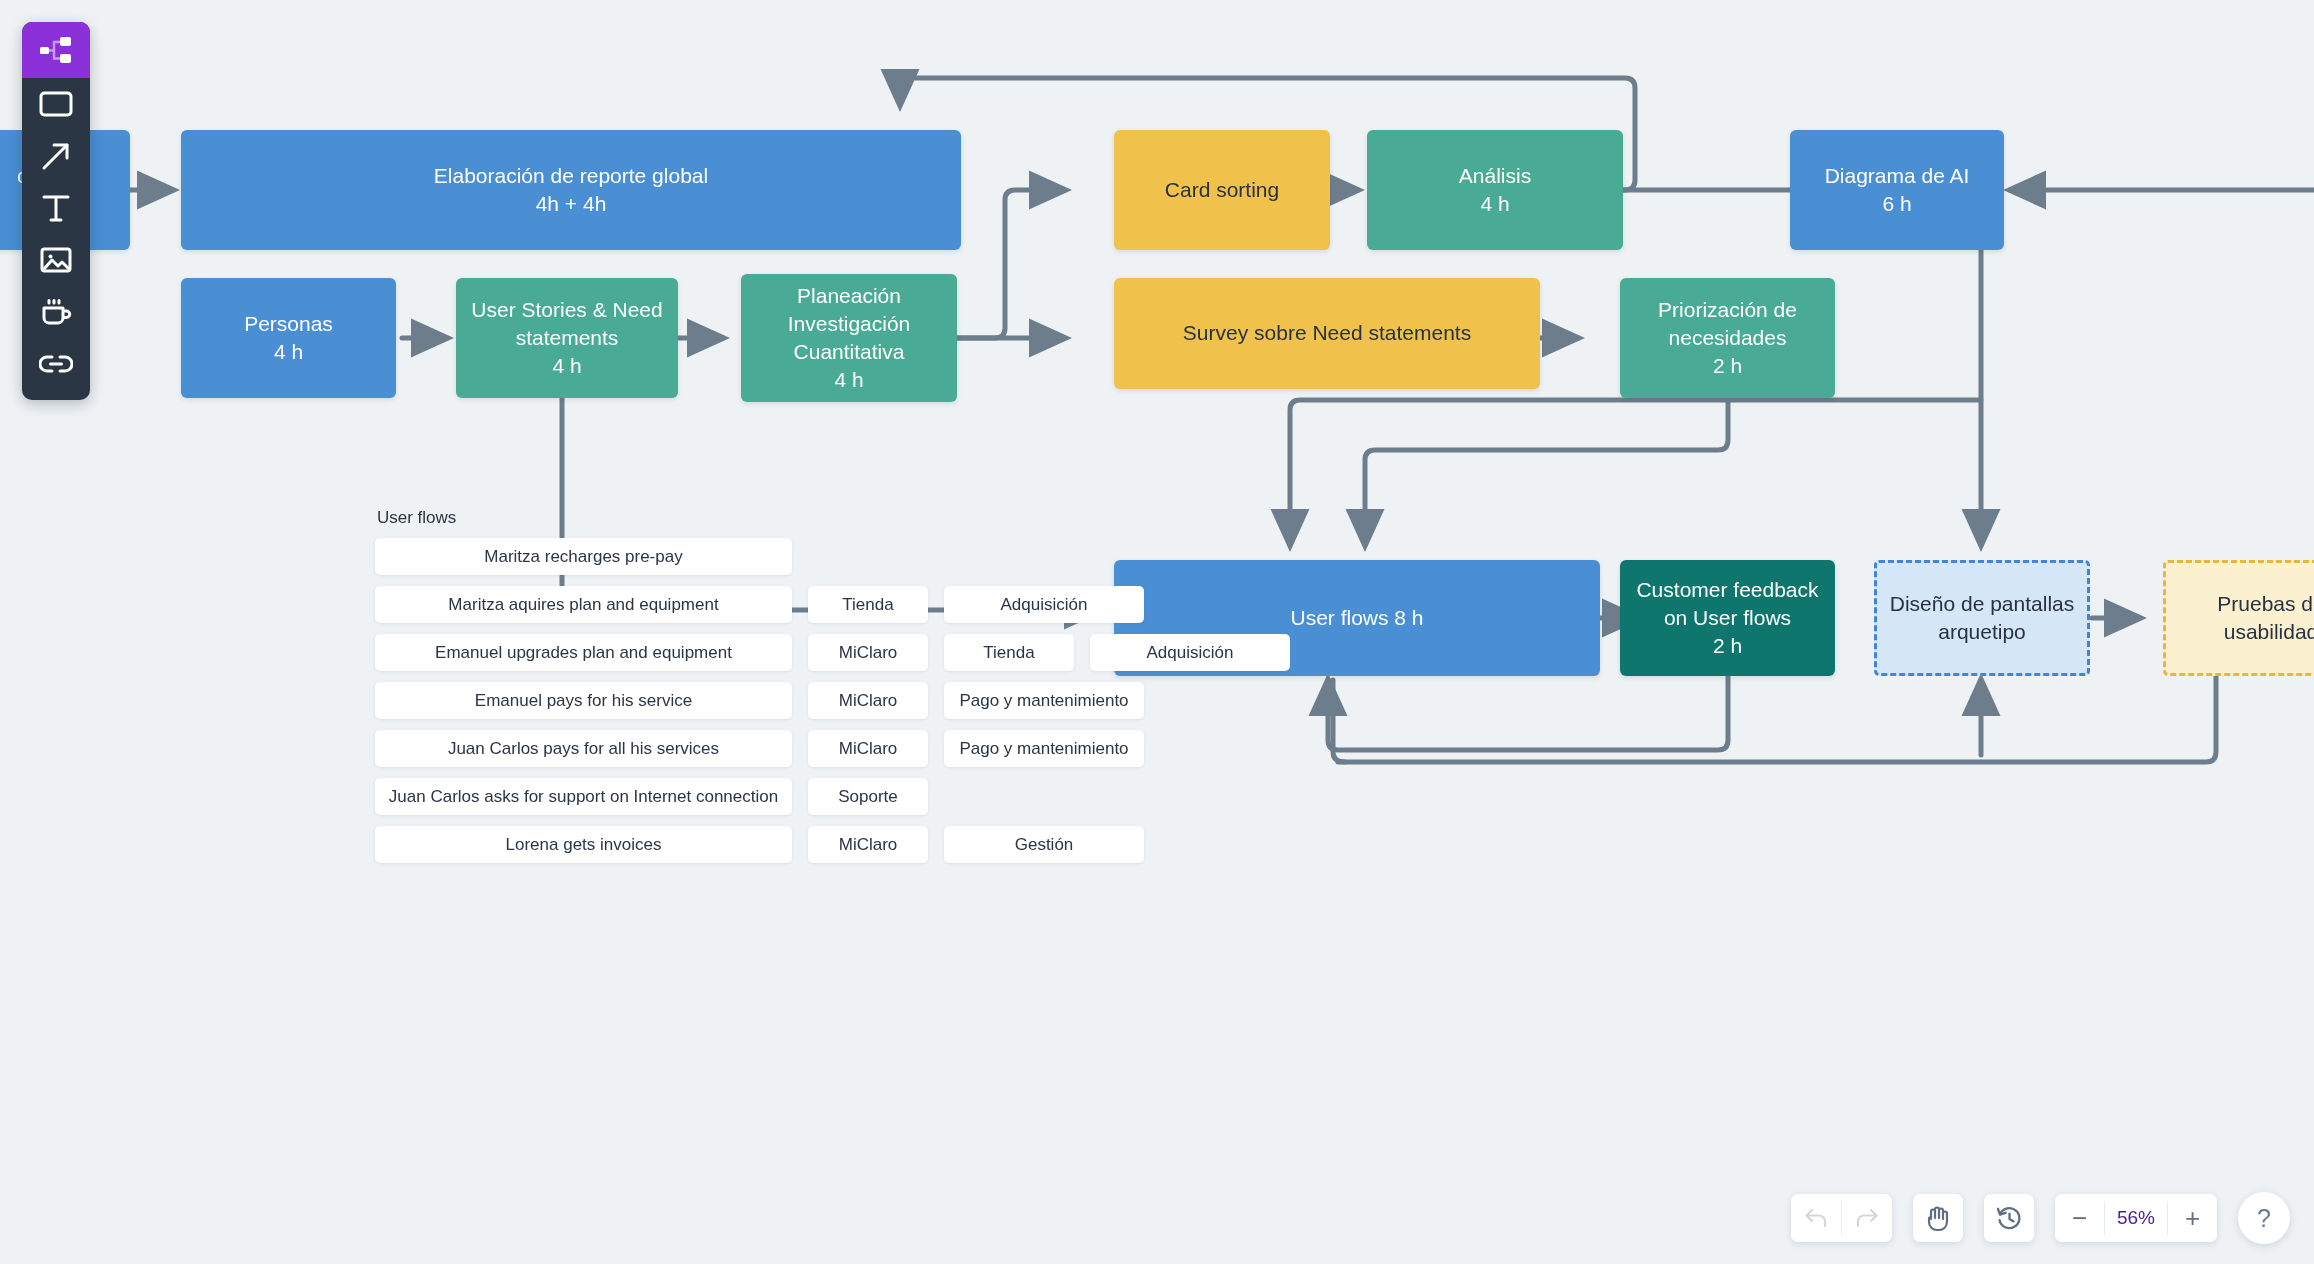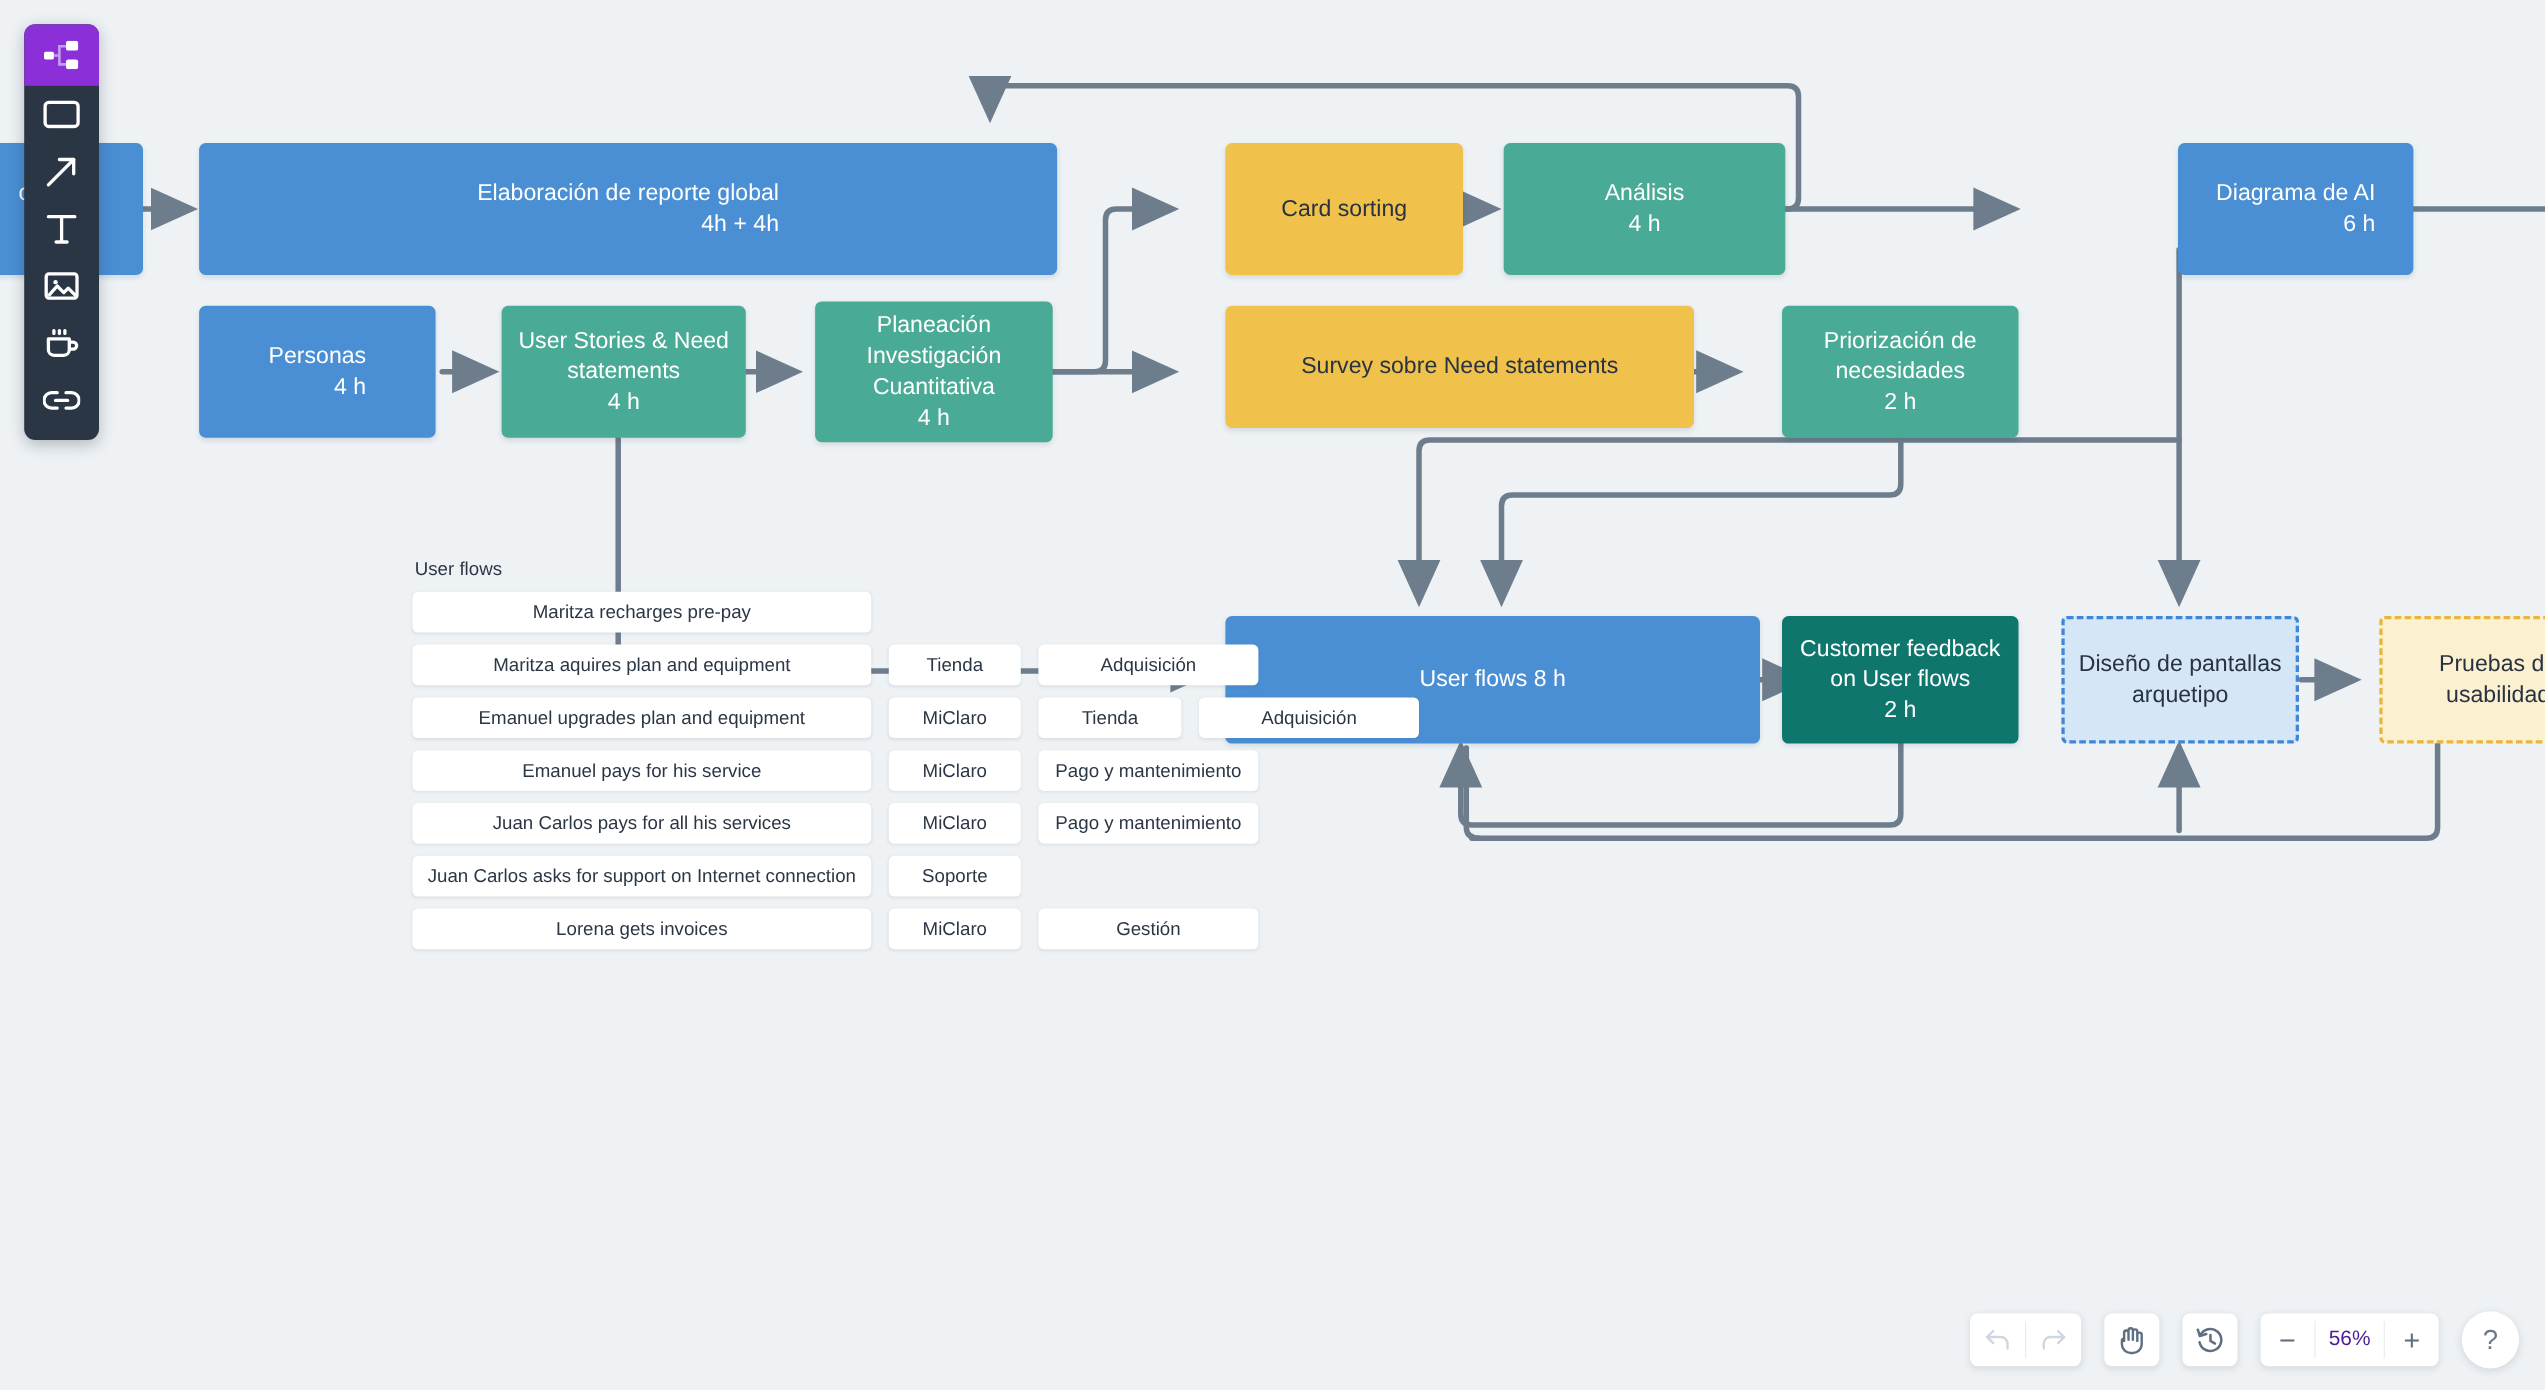"Elaboración de reporte global" .node.blue { text-align: right -> none }
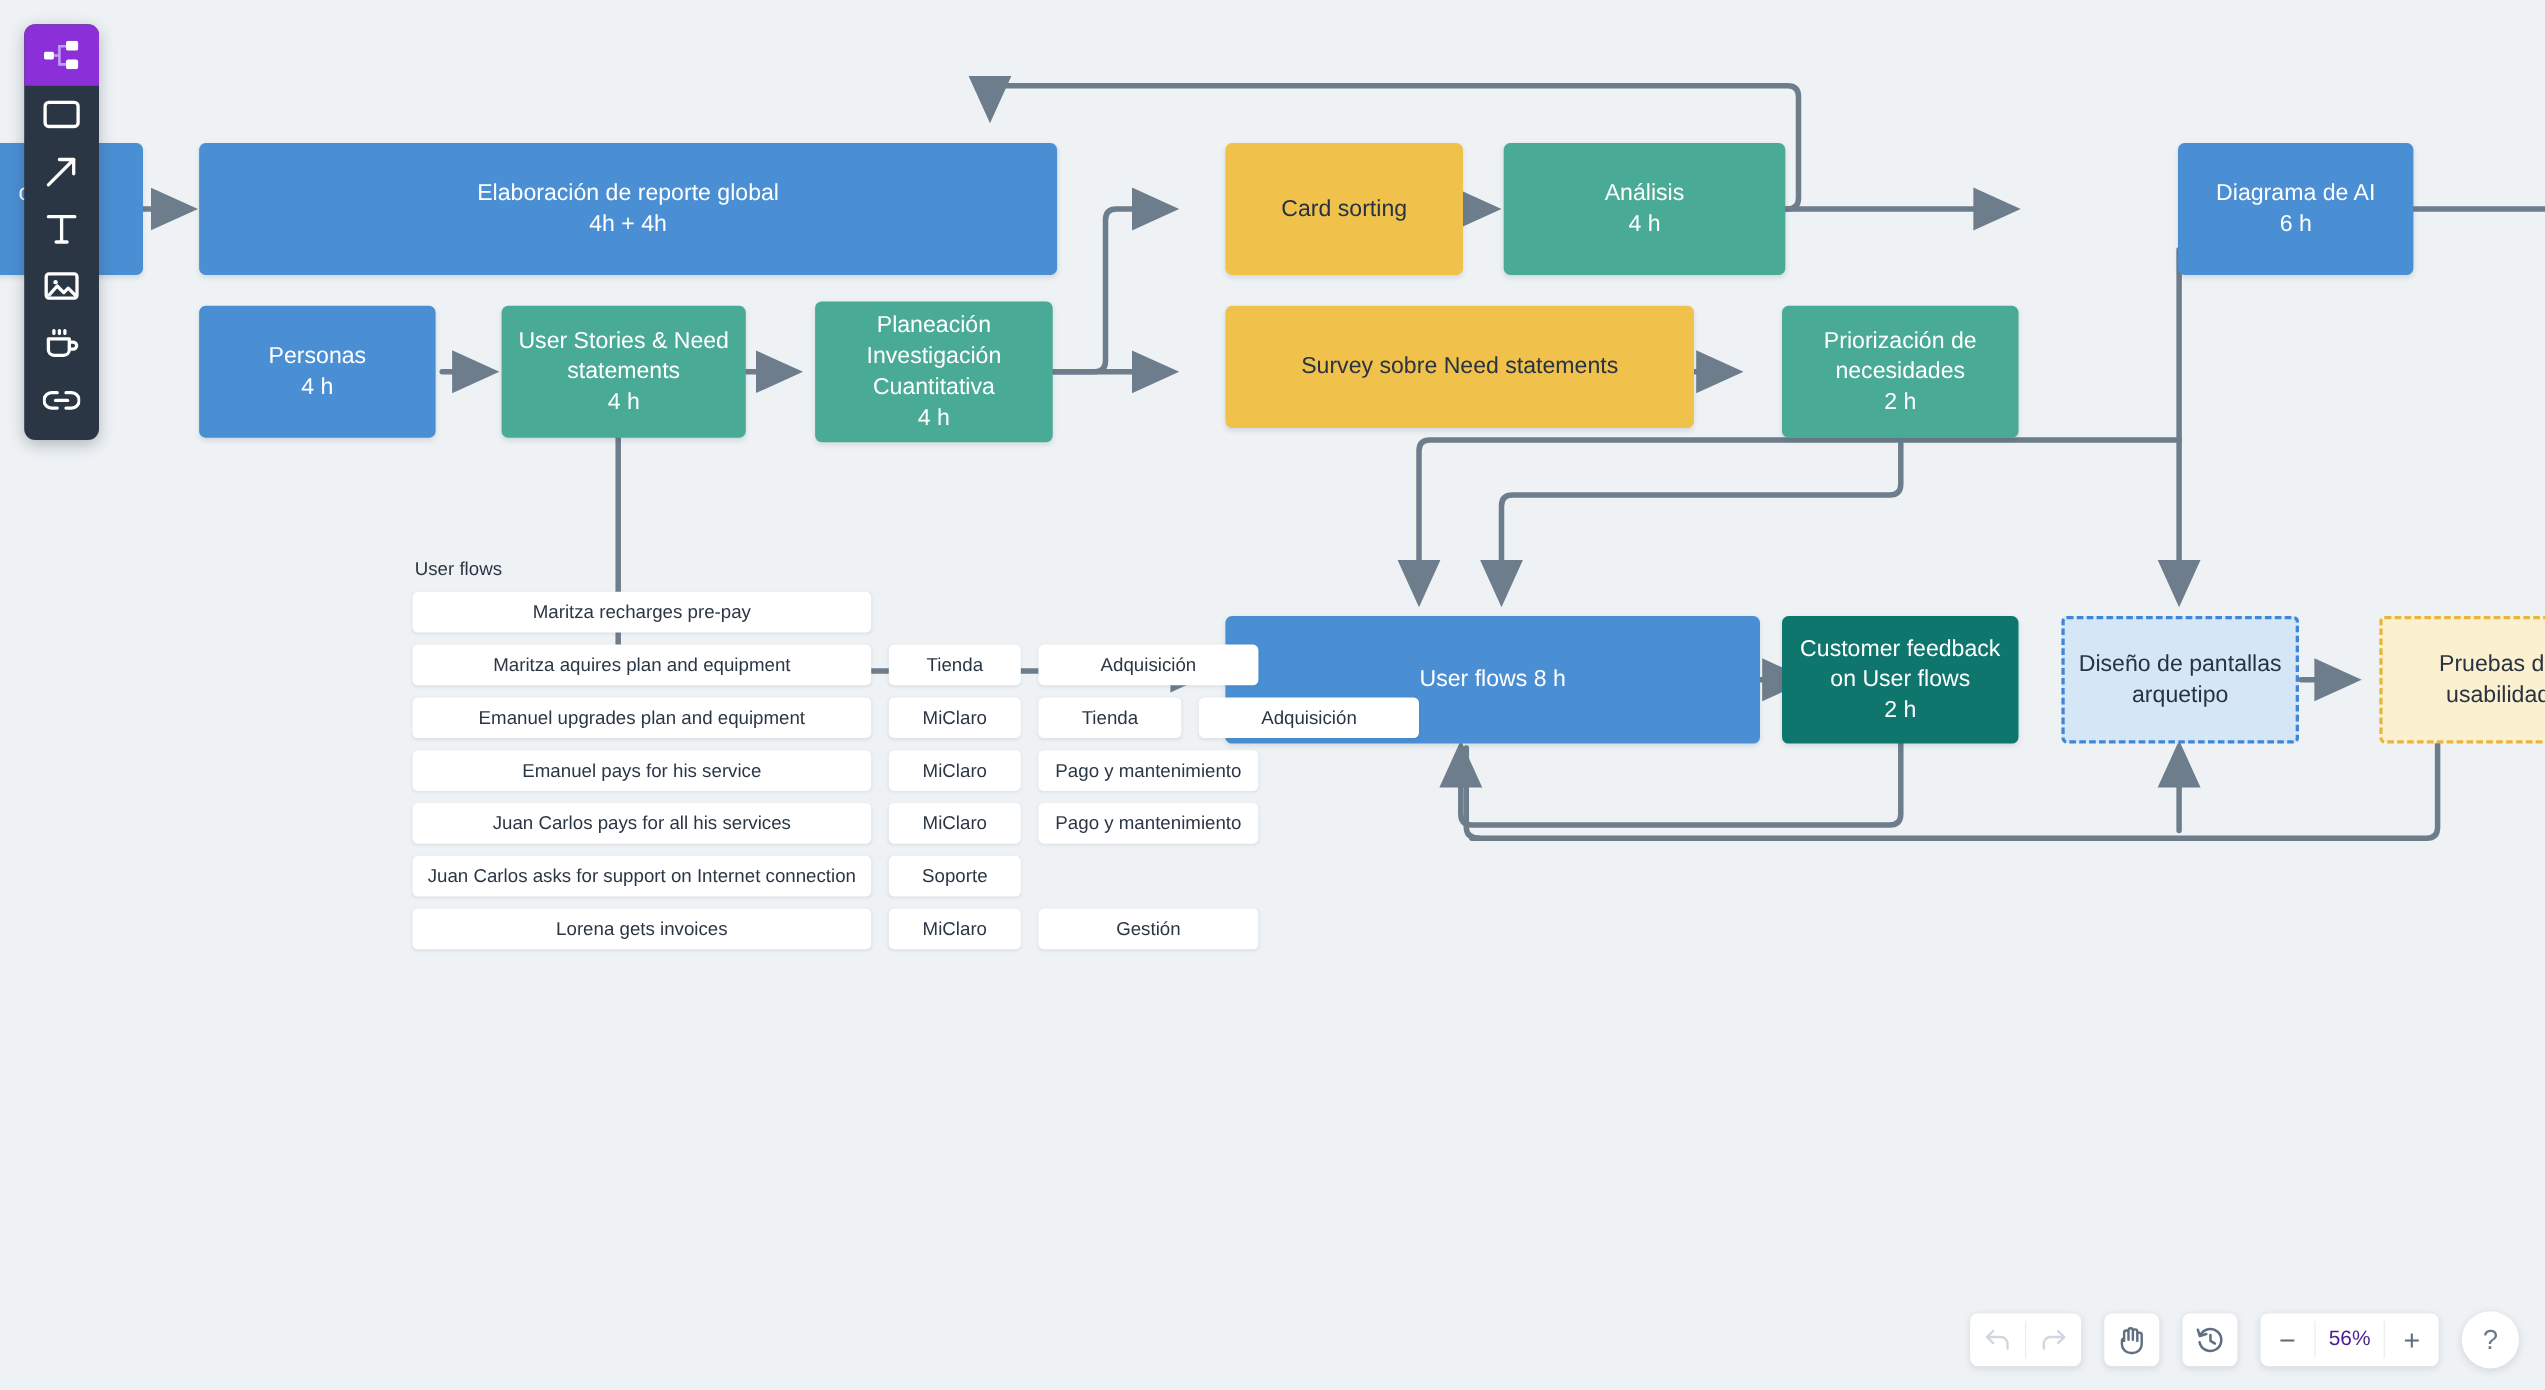"Diagrama de AI" div.node { left: 1980px -> 1790px }
